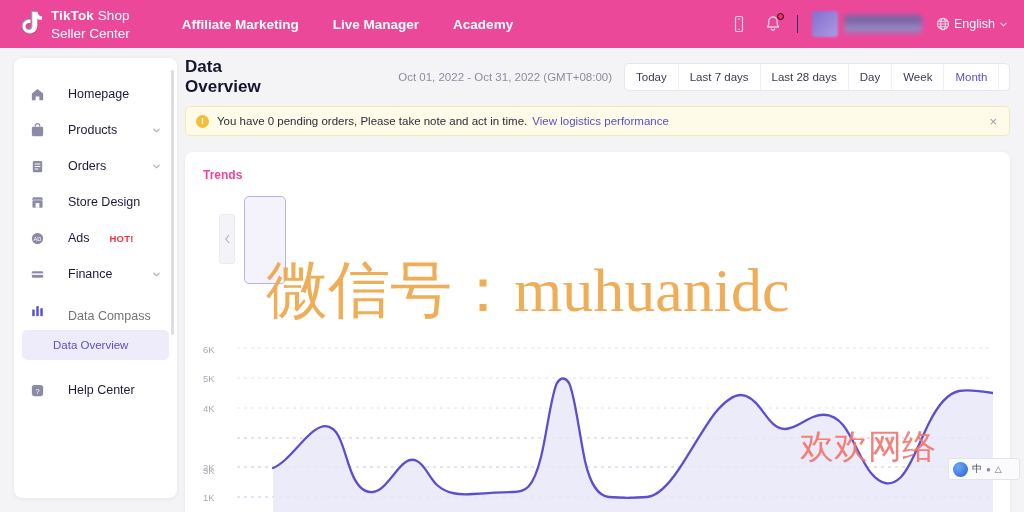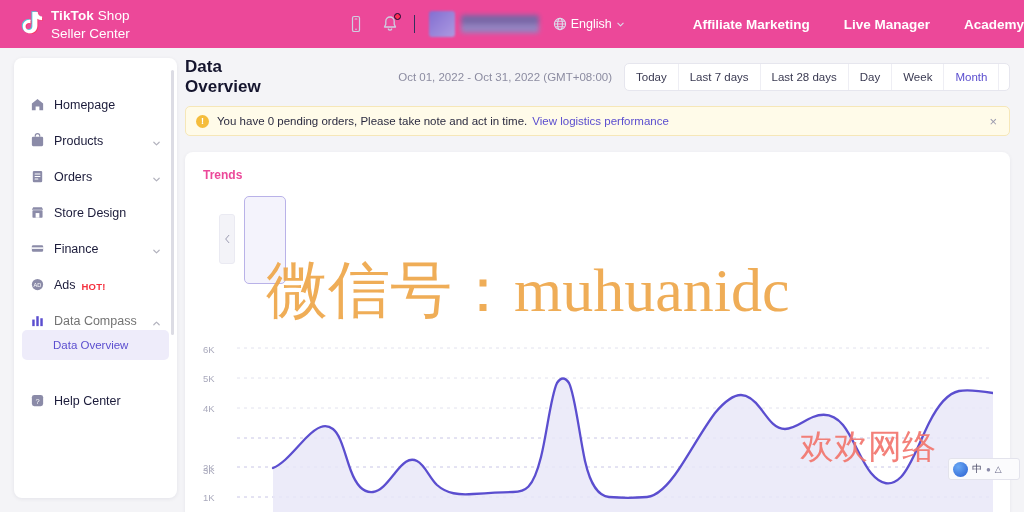"English" div { order: before "Affiliate Marketing" -> after "Affiliate Marketing" }
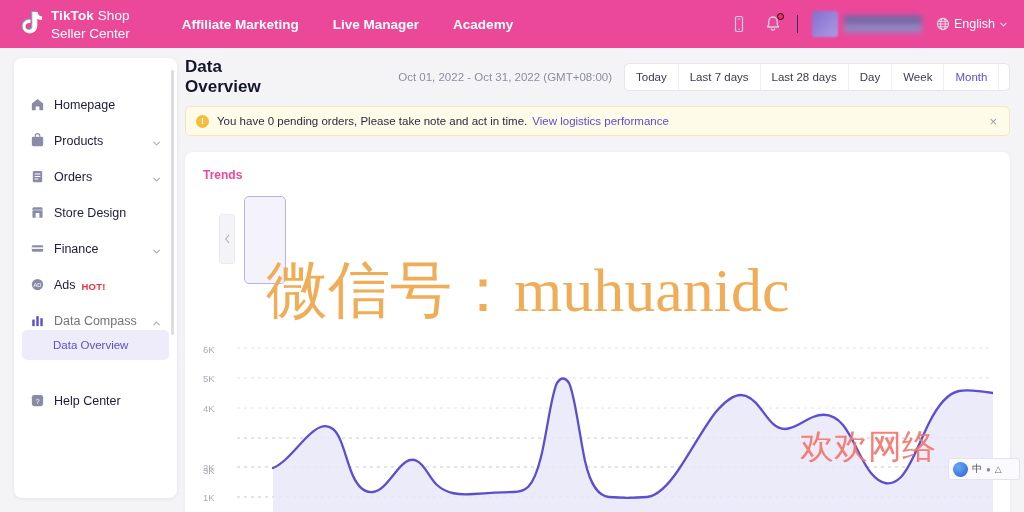"Homepage" .sbitem { align-items: flex-end -> center; gap: none -> 14px }
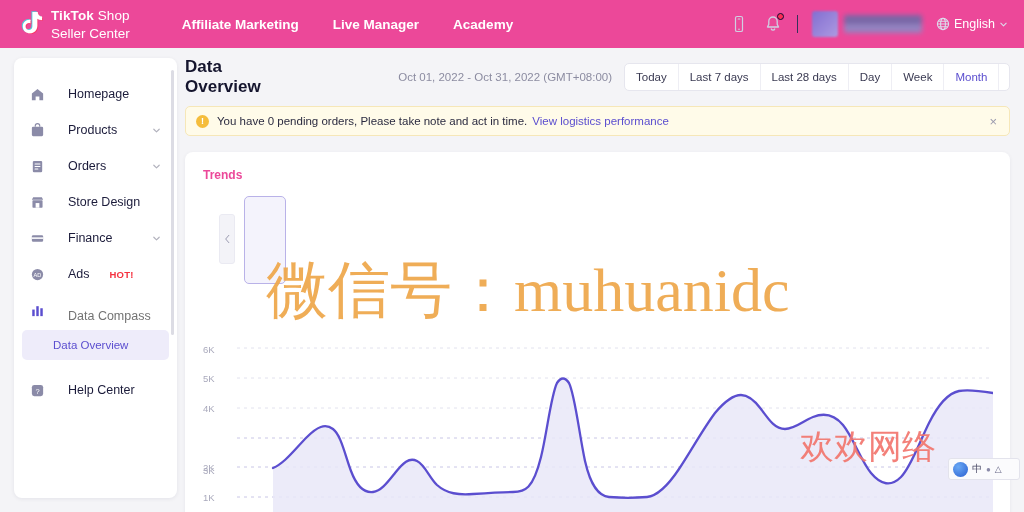"Finance" div.sbitem { order: before "Ads" -> after "Ads" }
